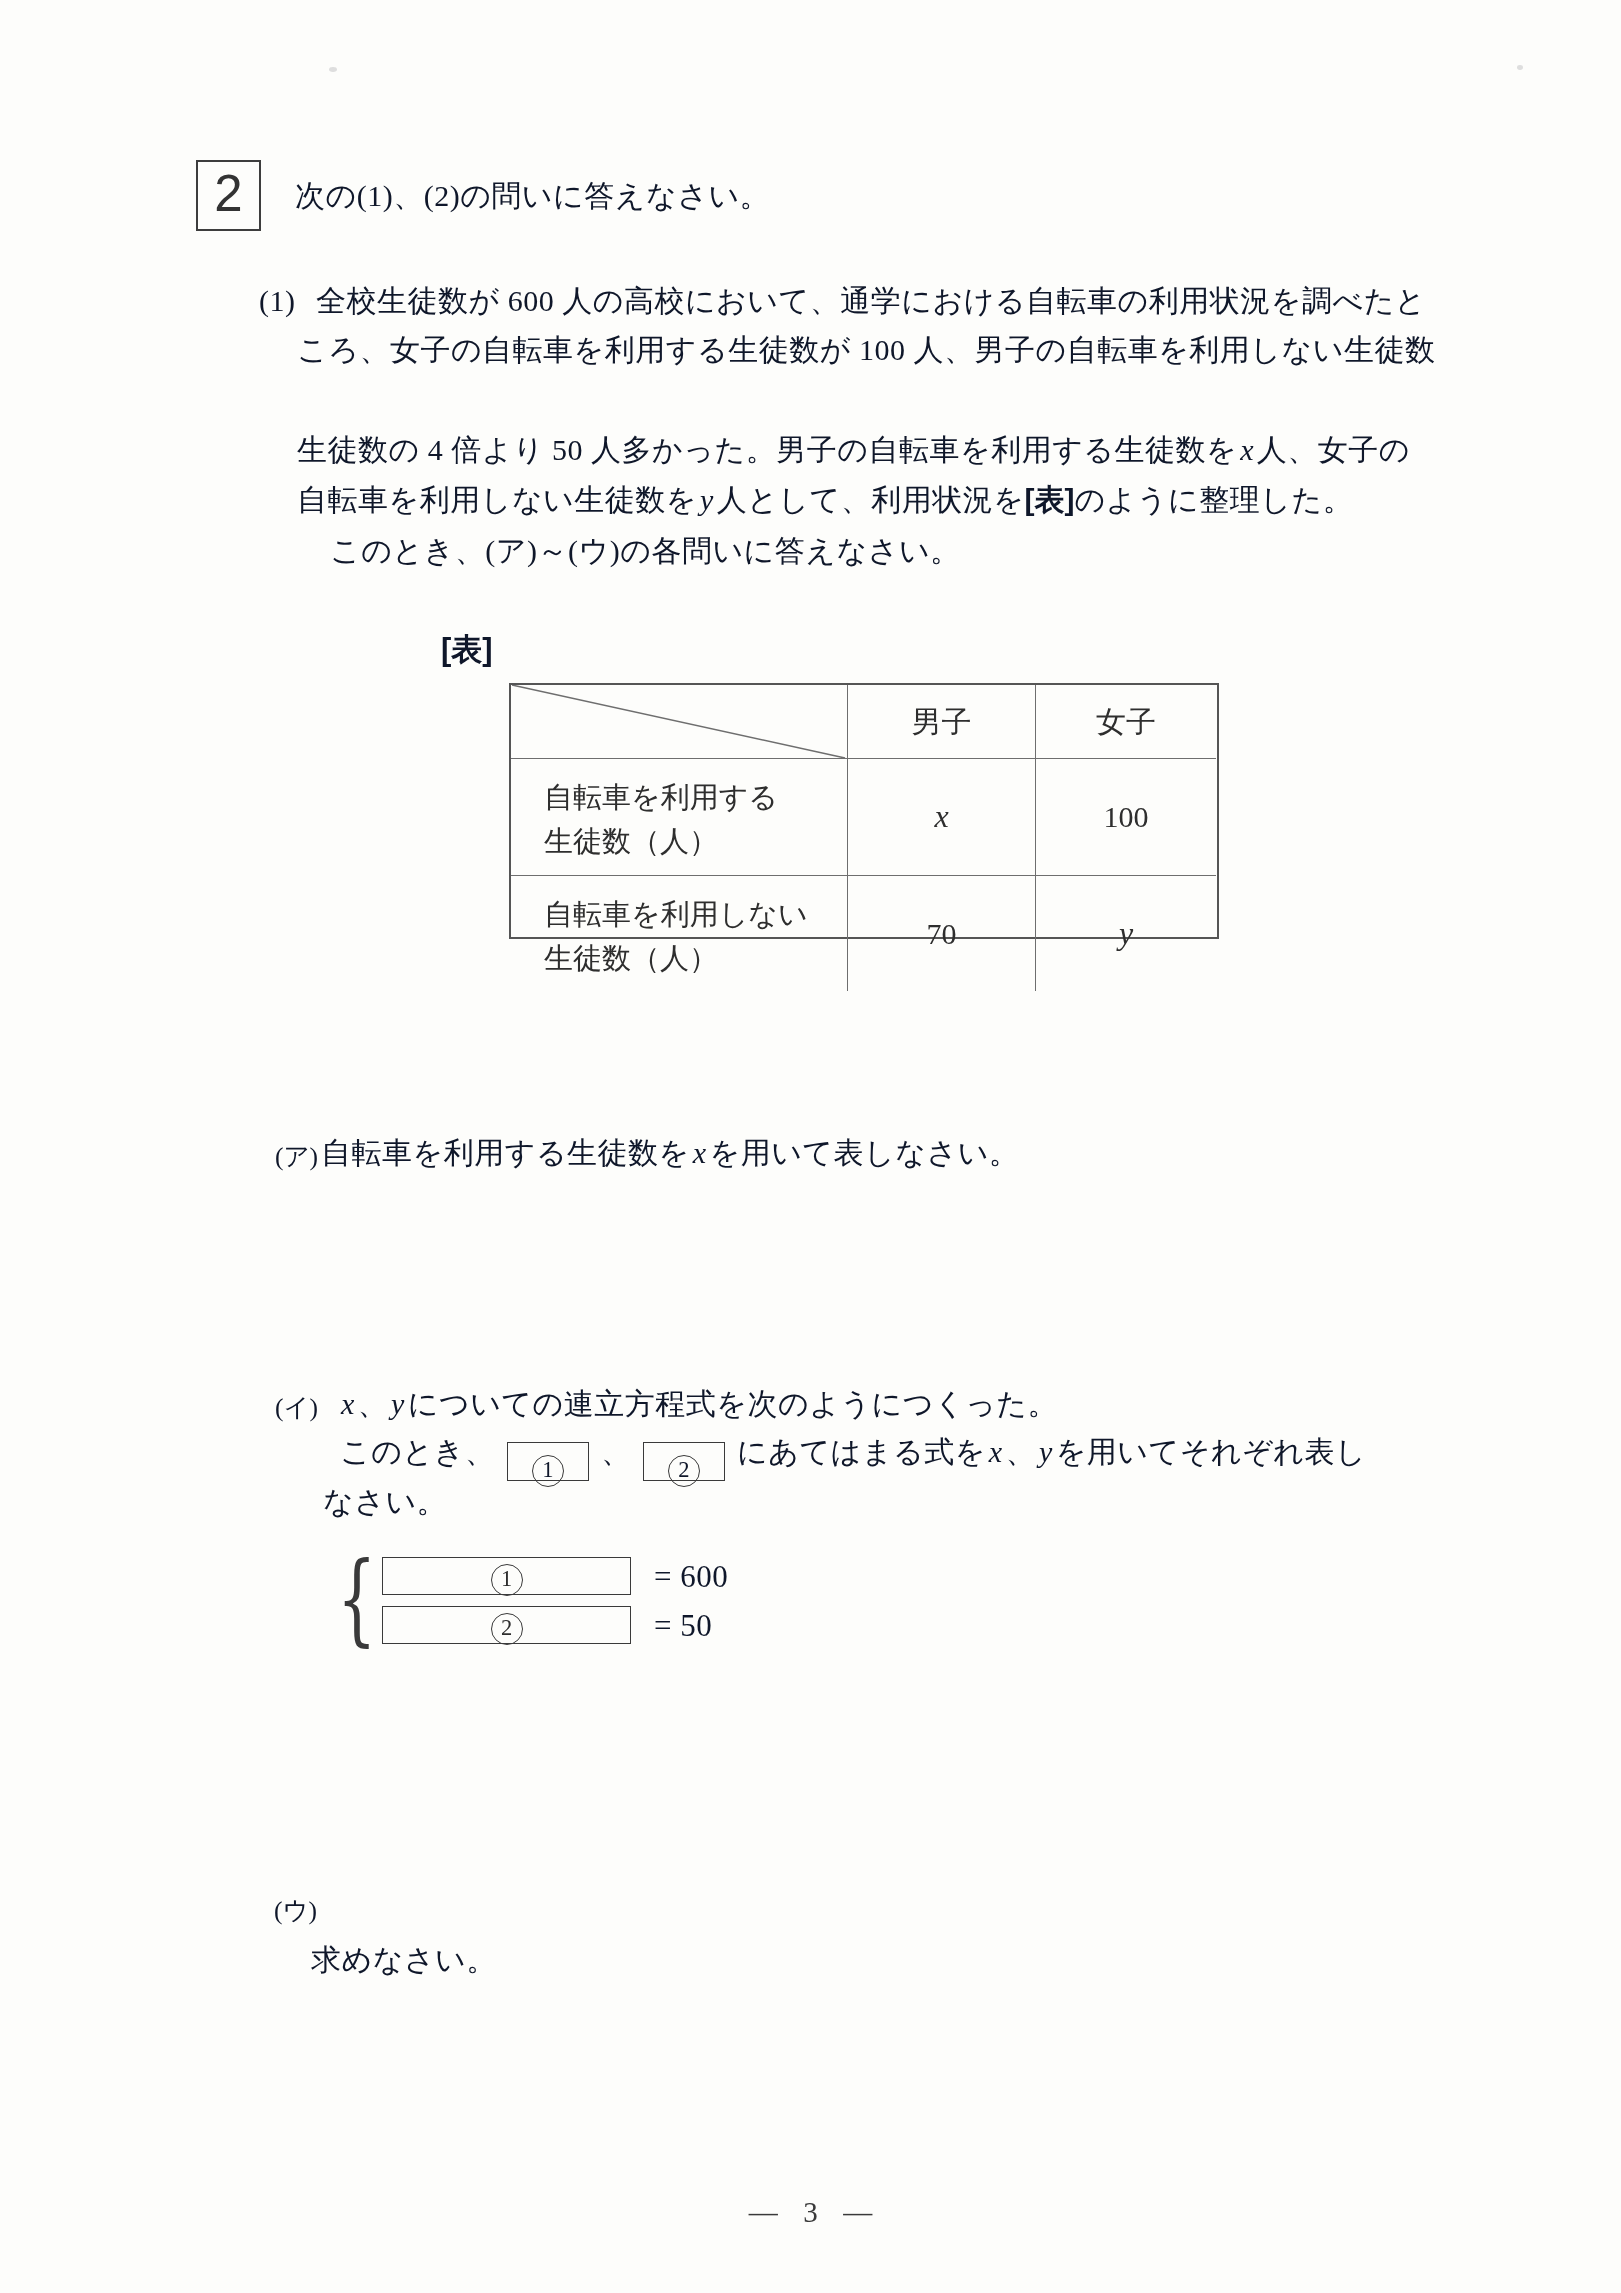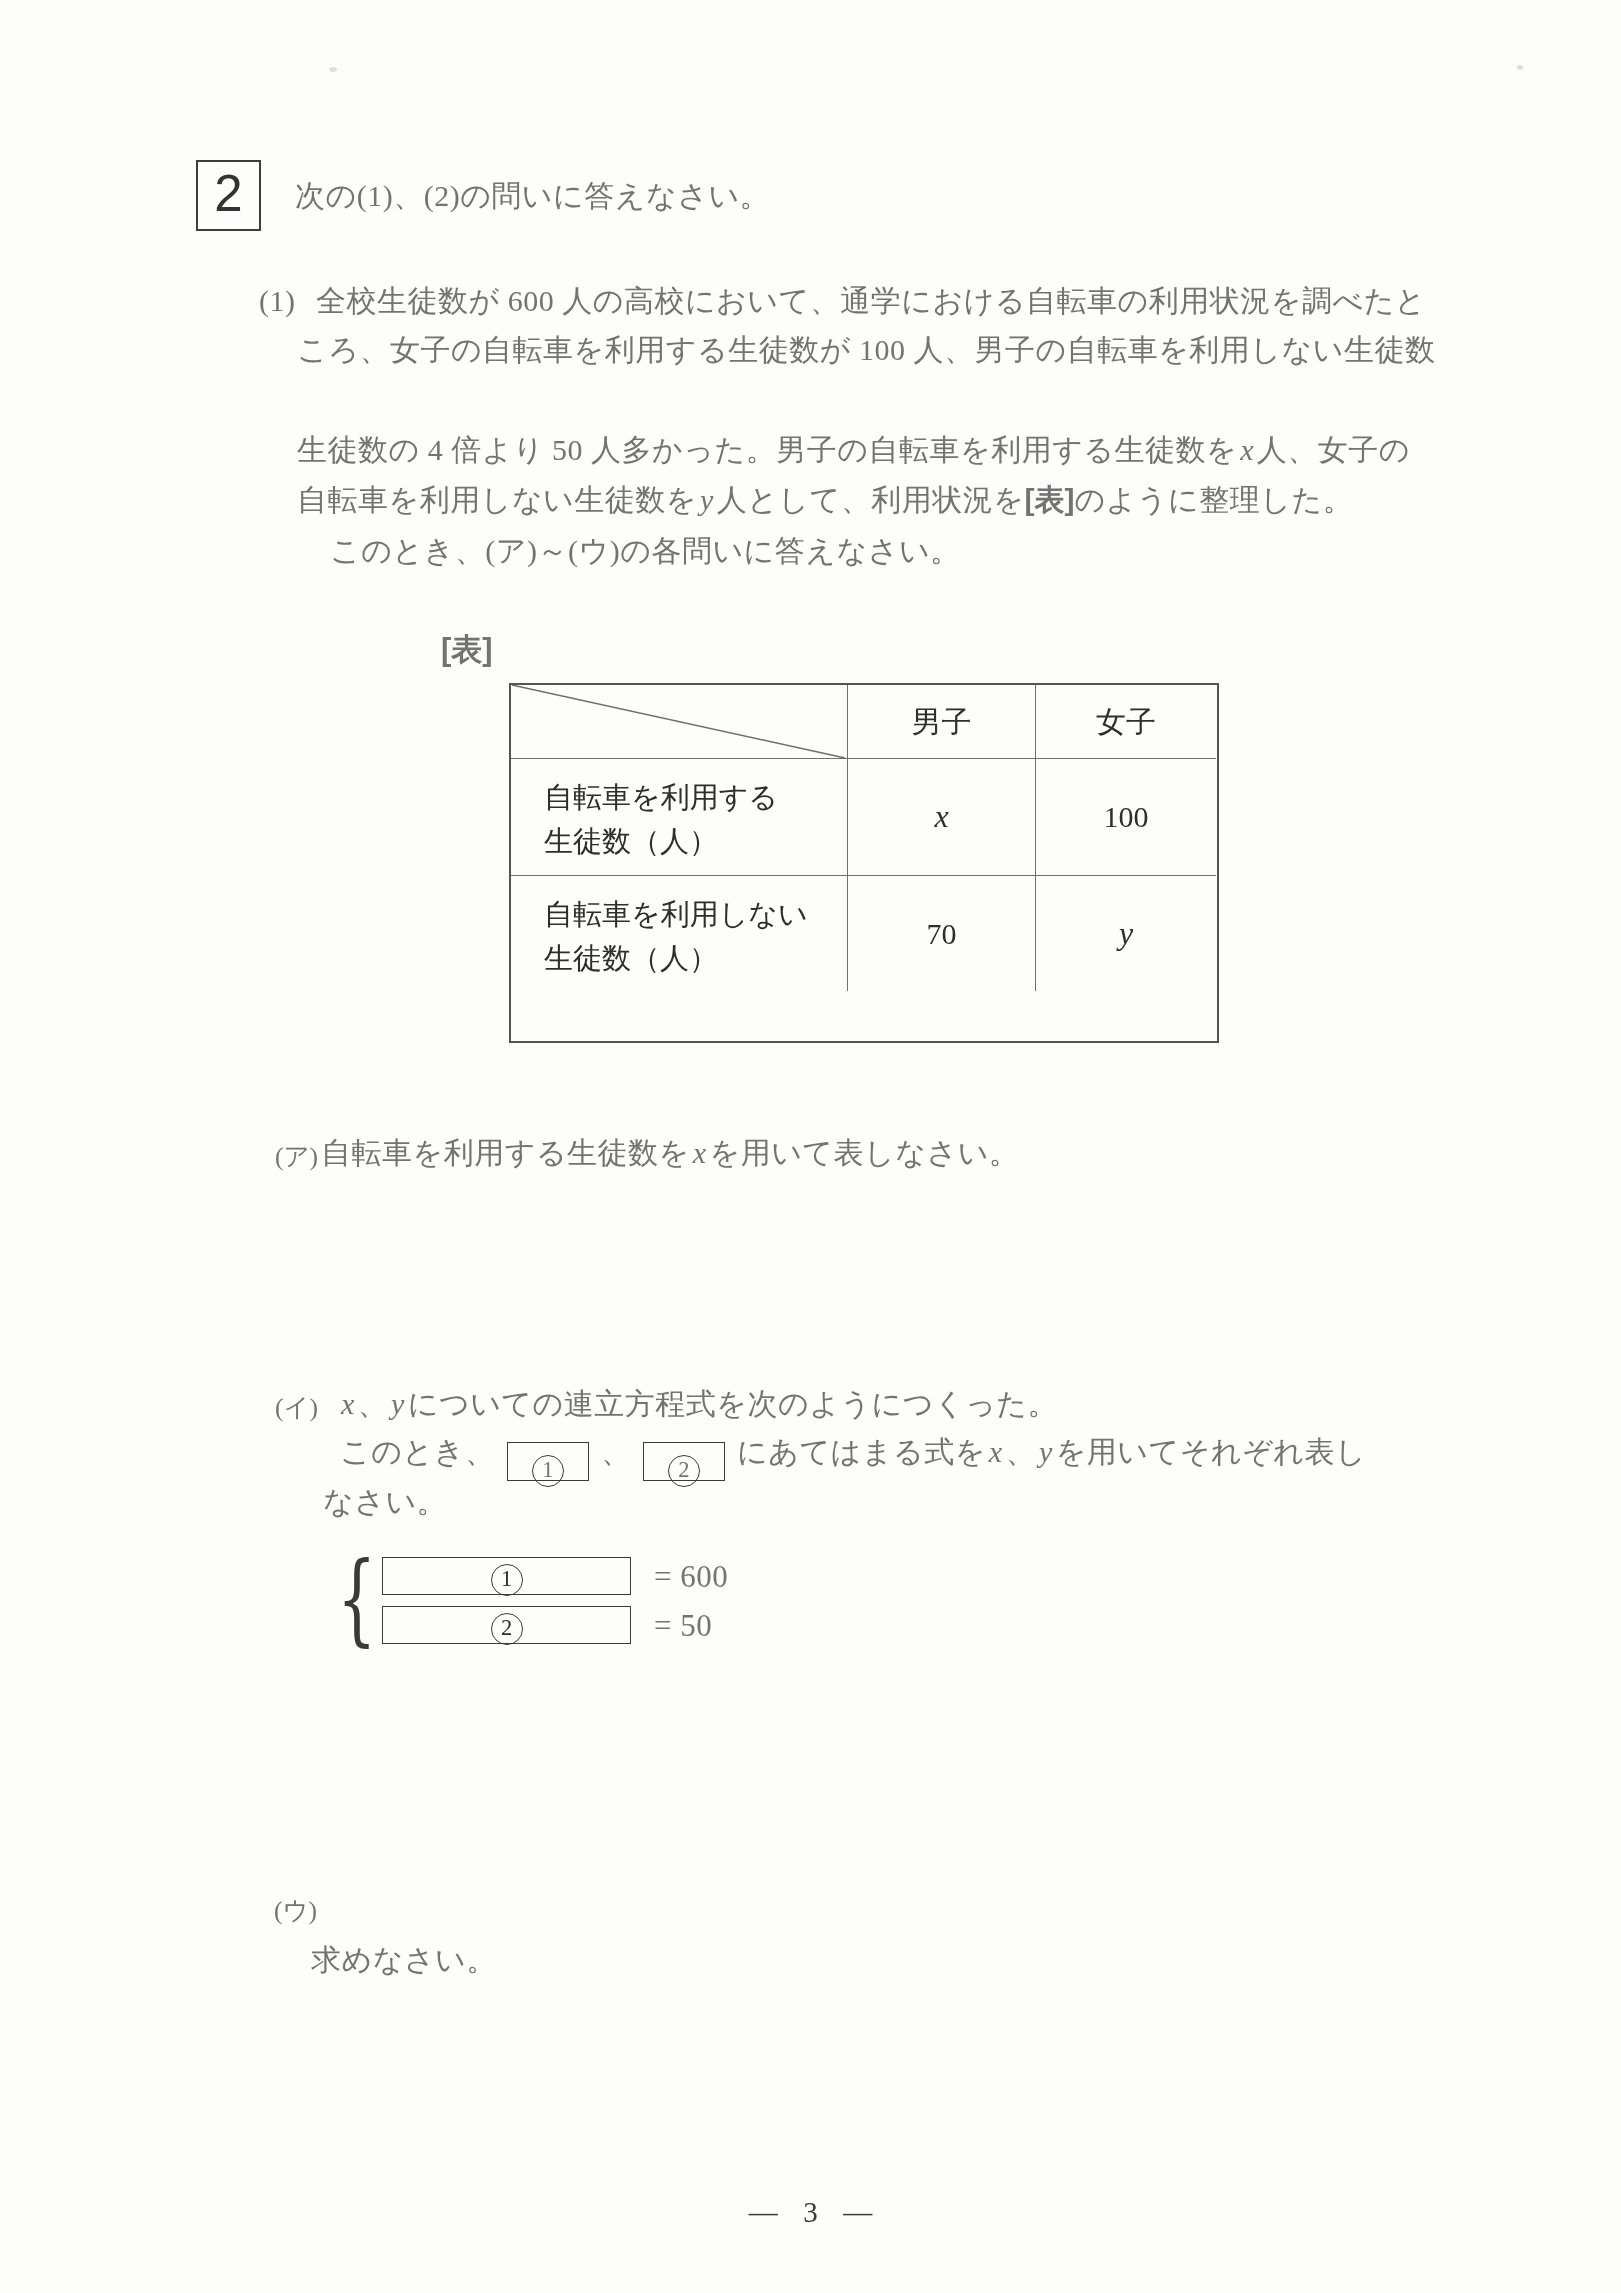"次の(1)、(2)の問いに答えなさい。" .t { color: #737373 -> #0f172a }
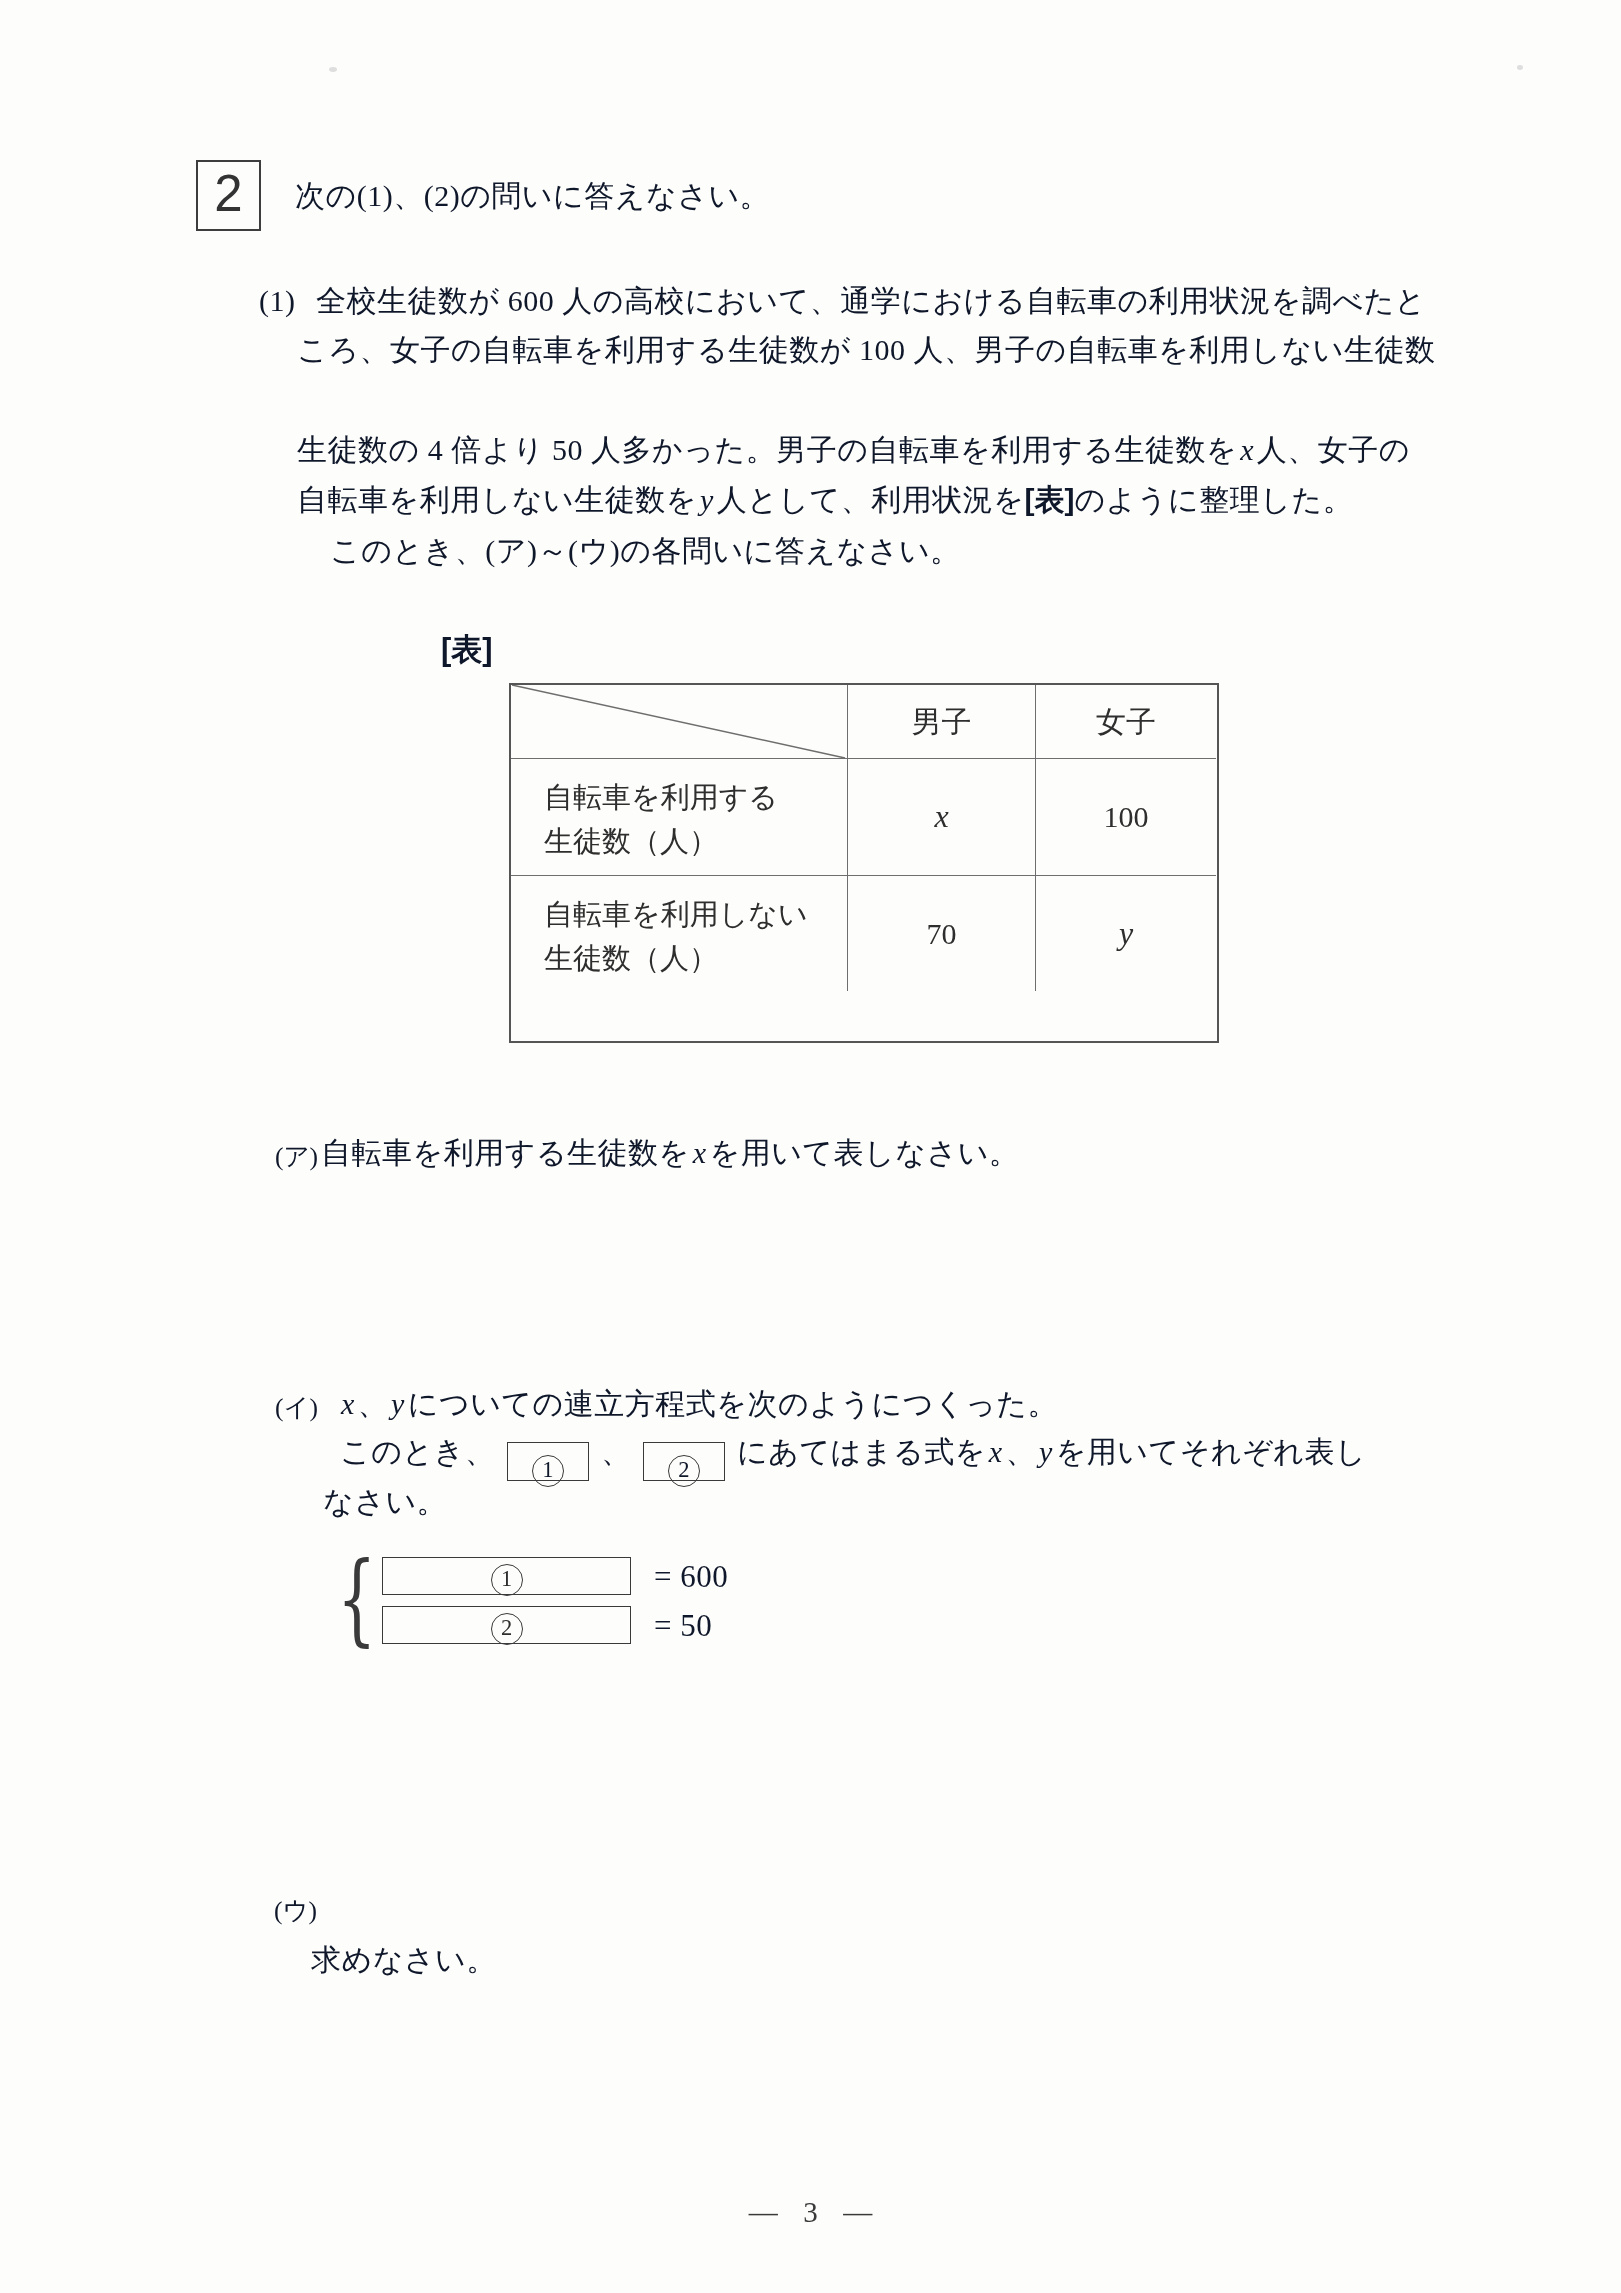"男子" #usage-table { height: 360px -> 256px }
